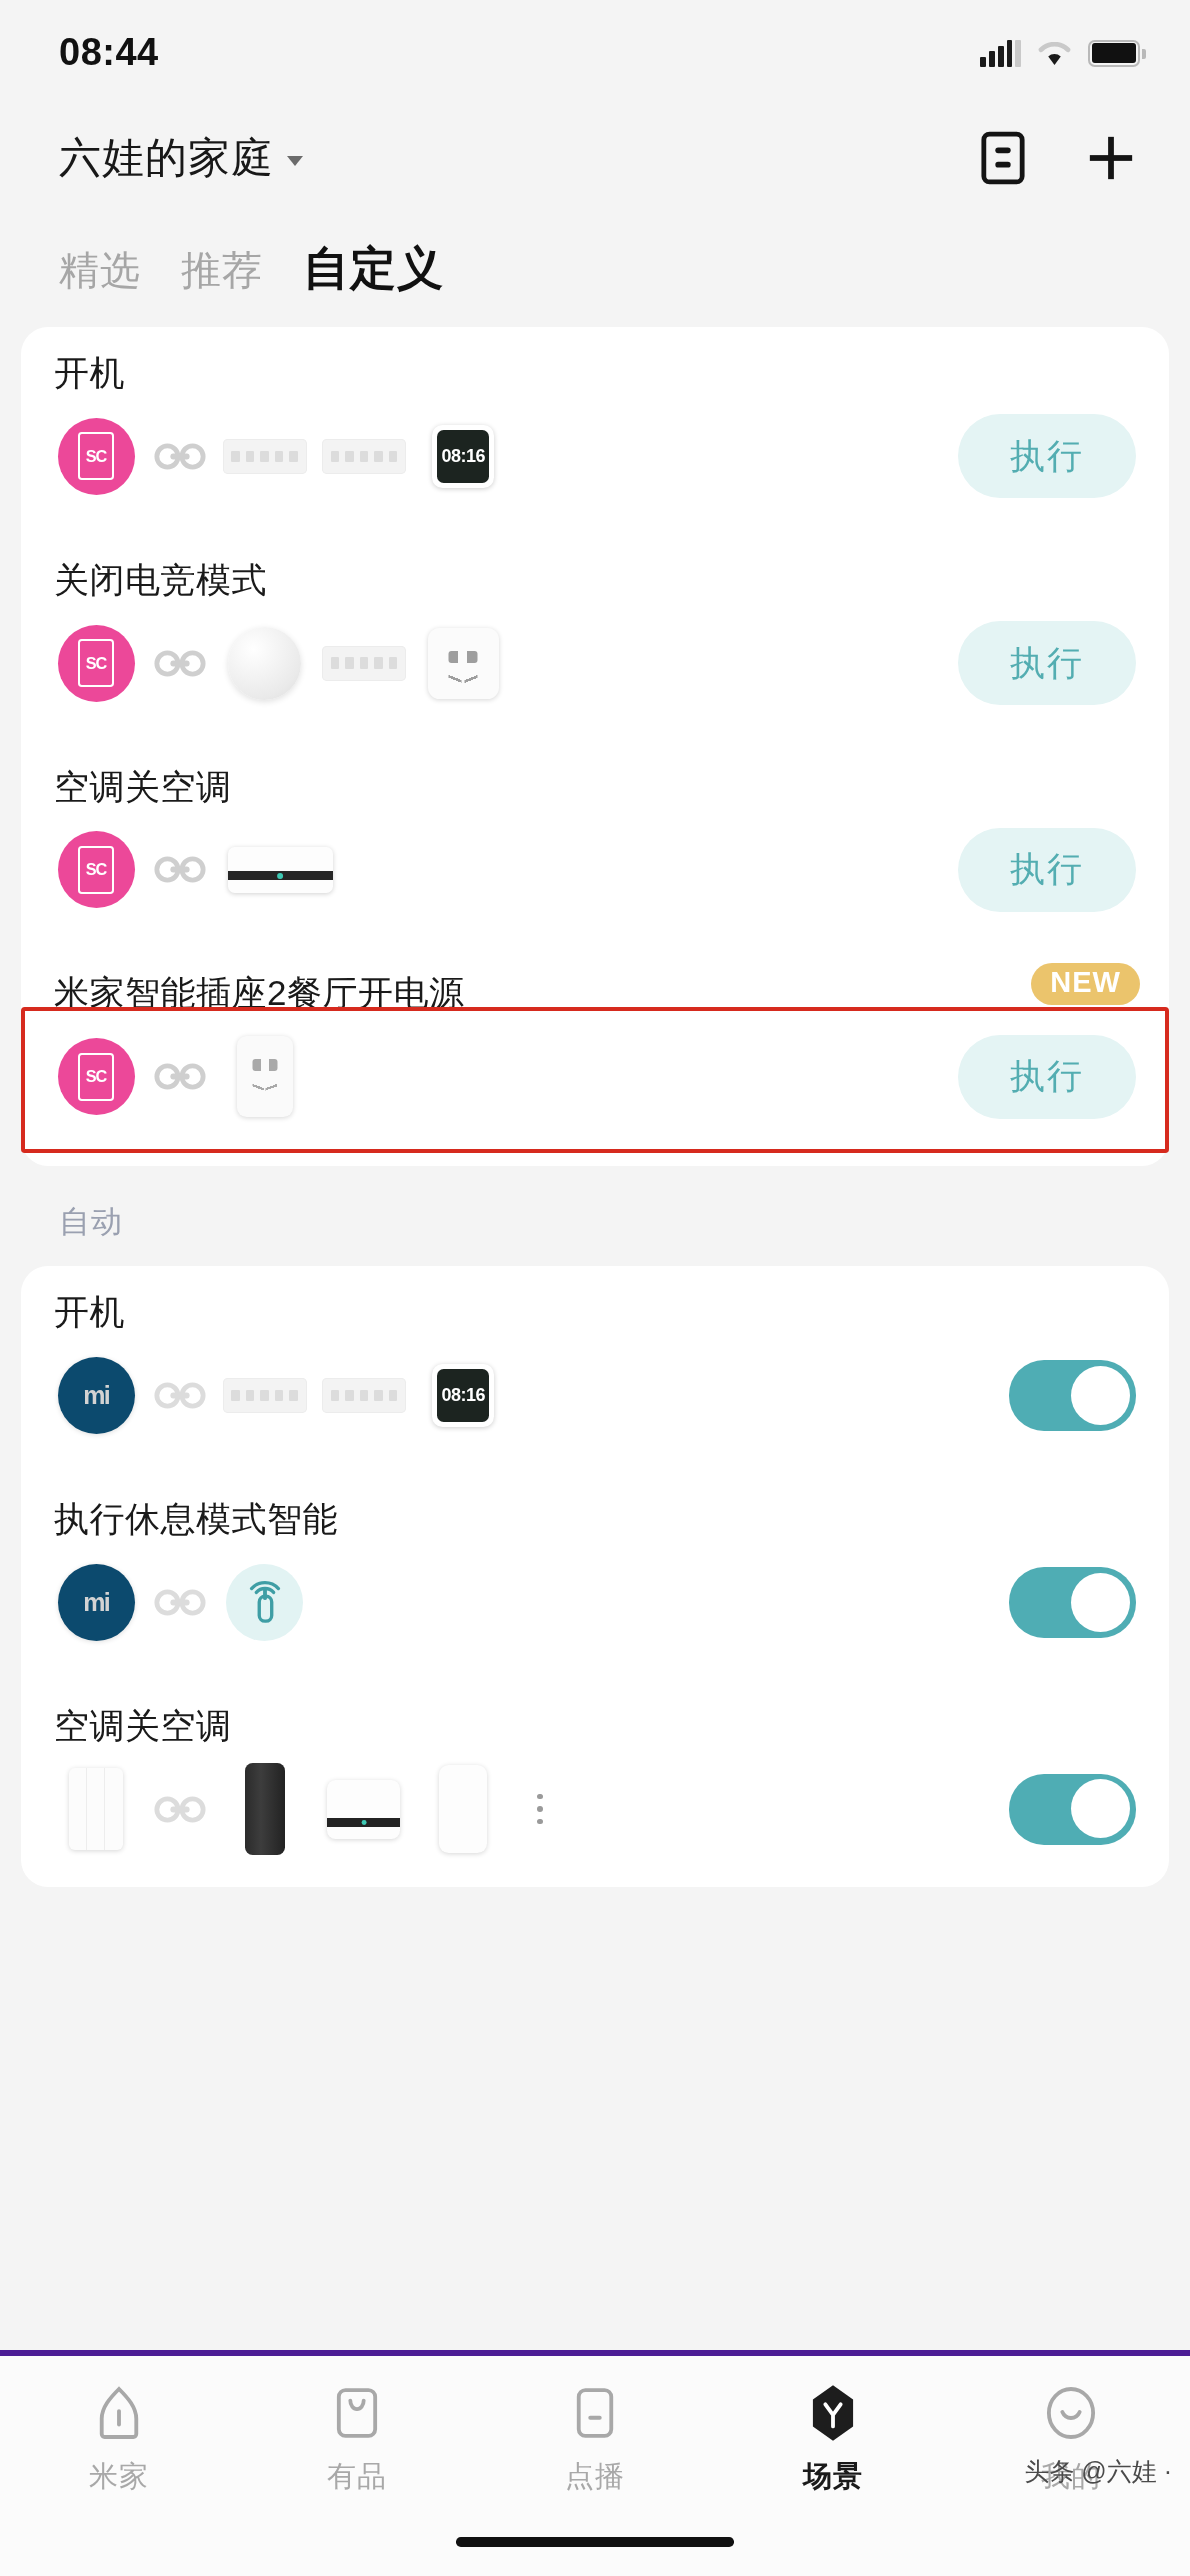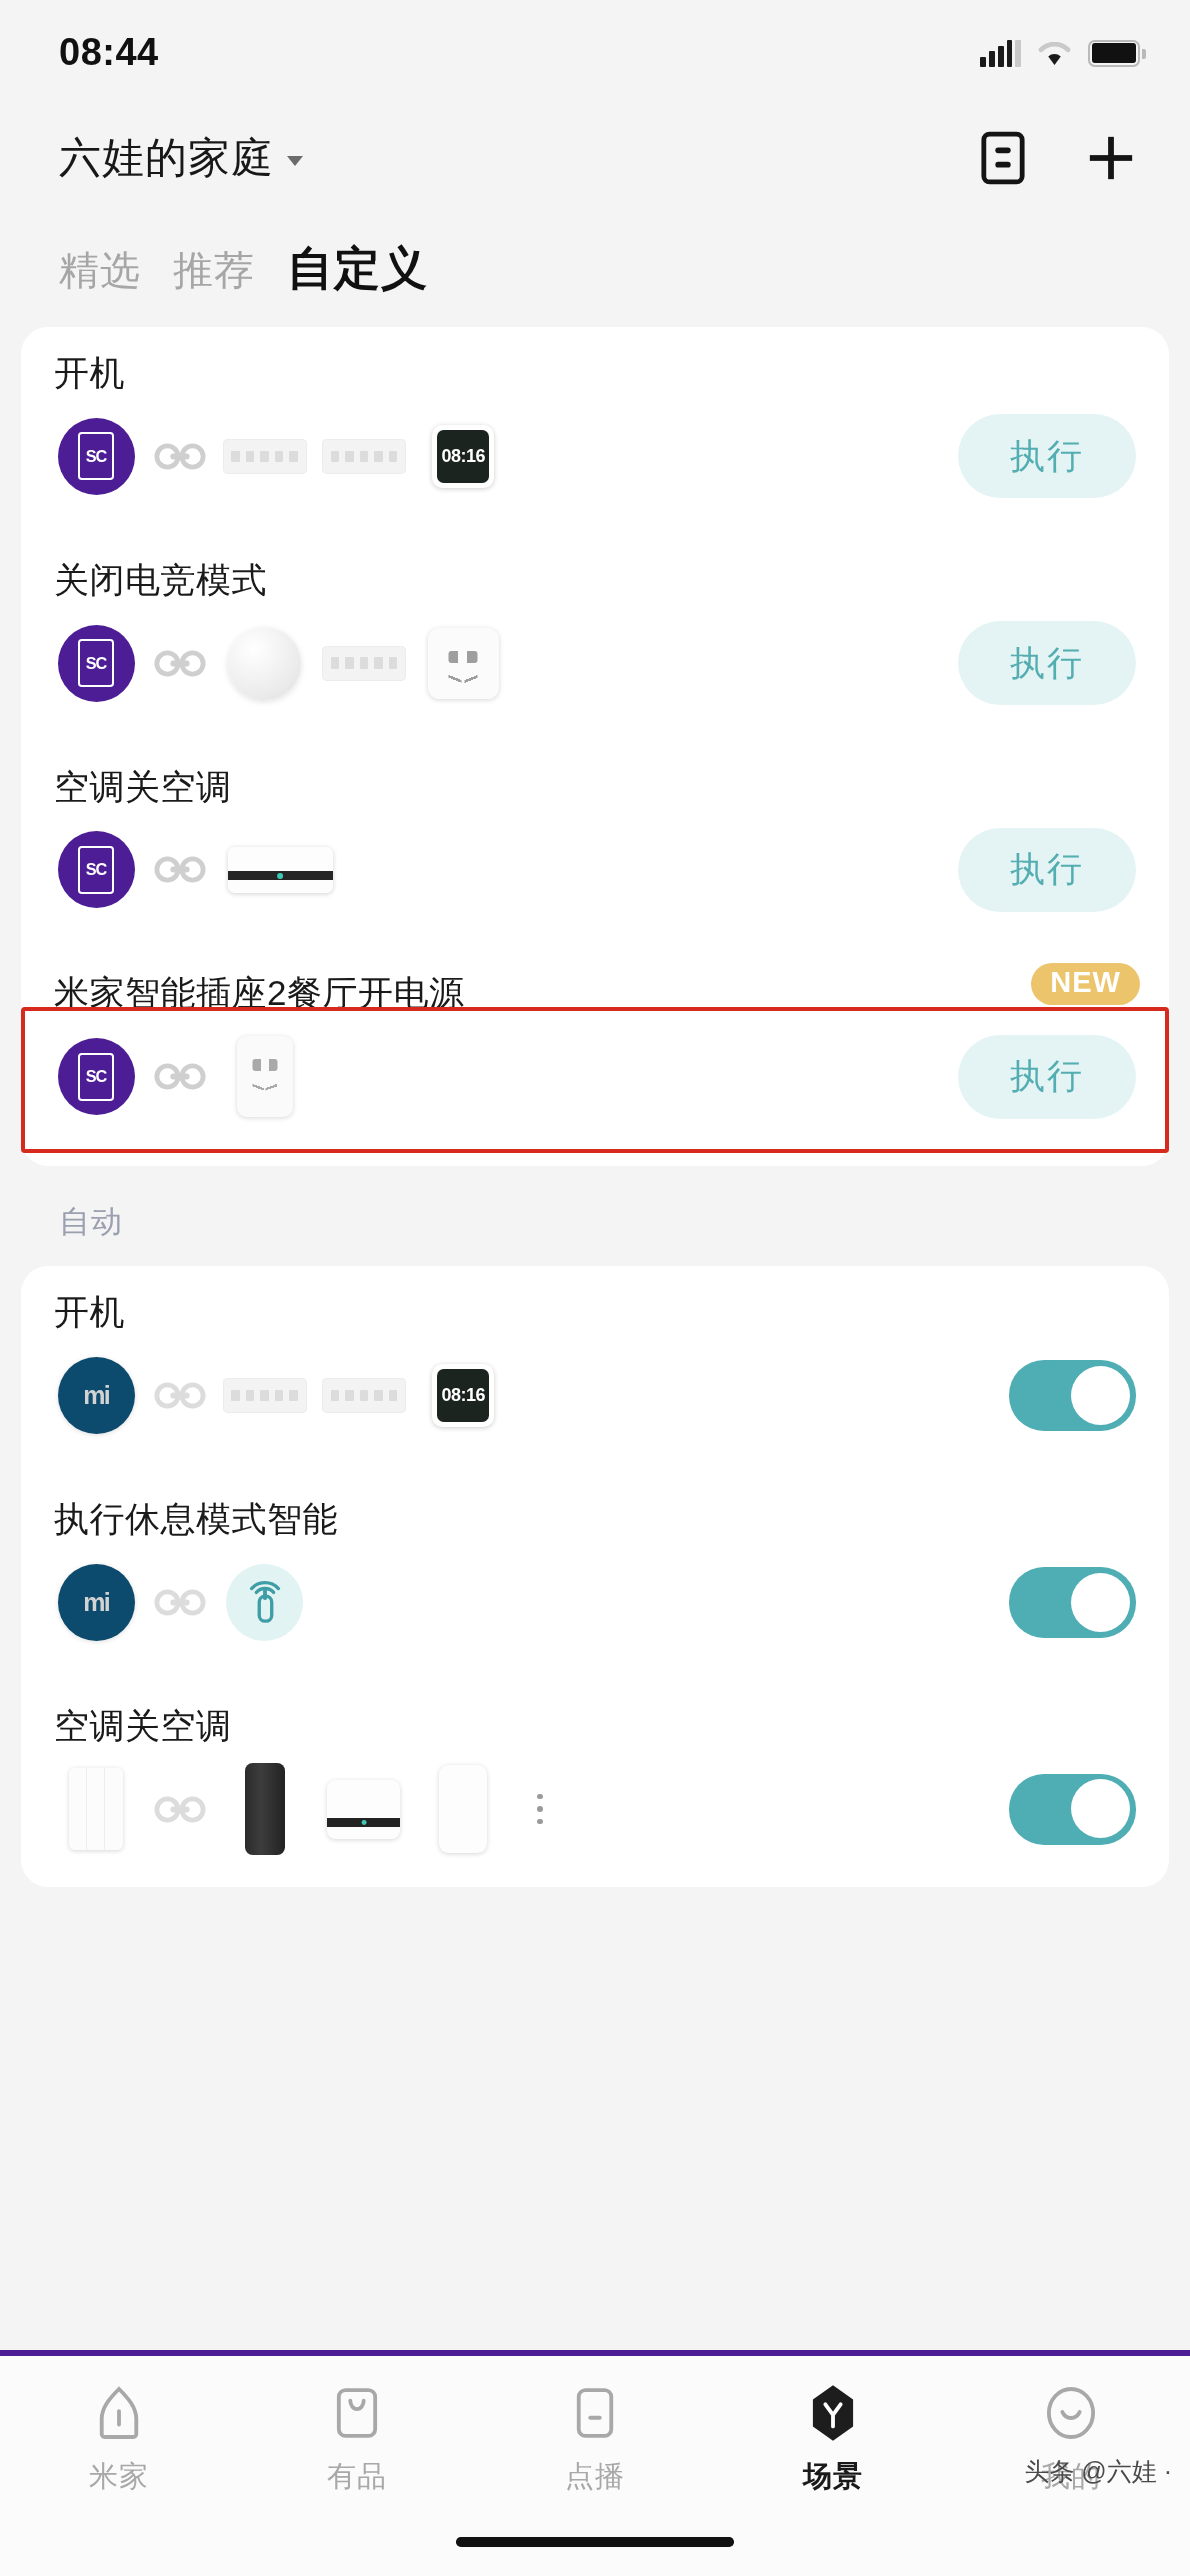"精选" .tabs { gap: 32px -> 40px }
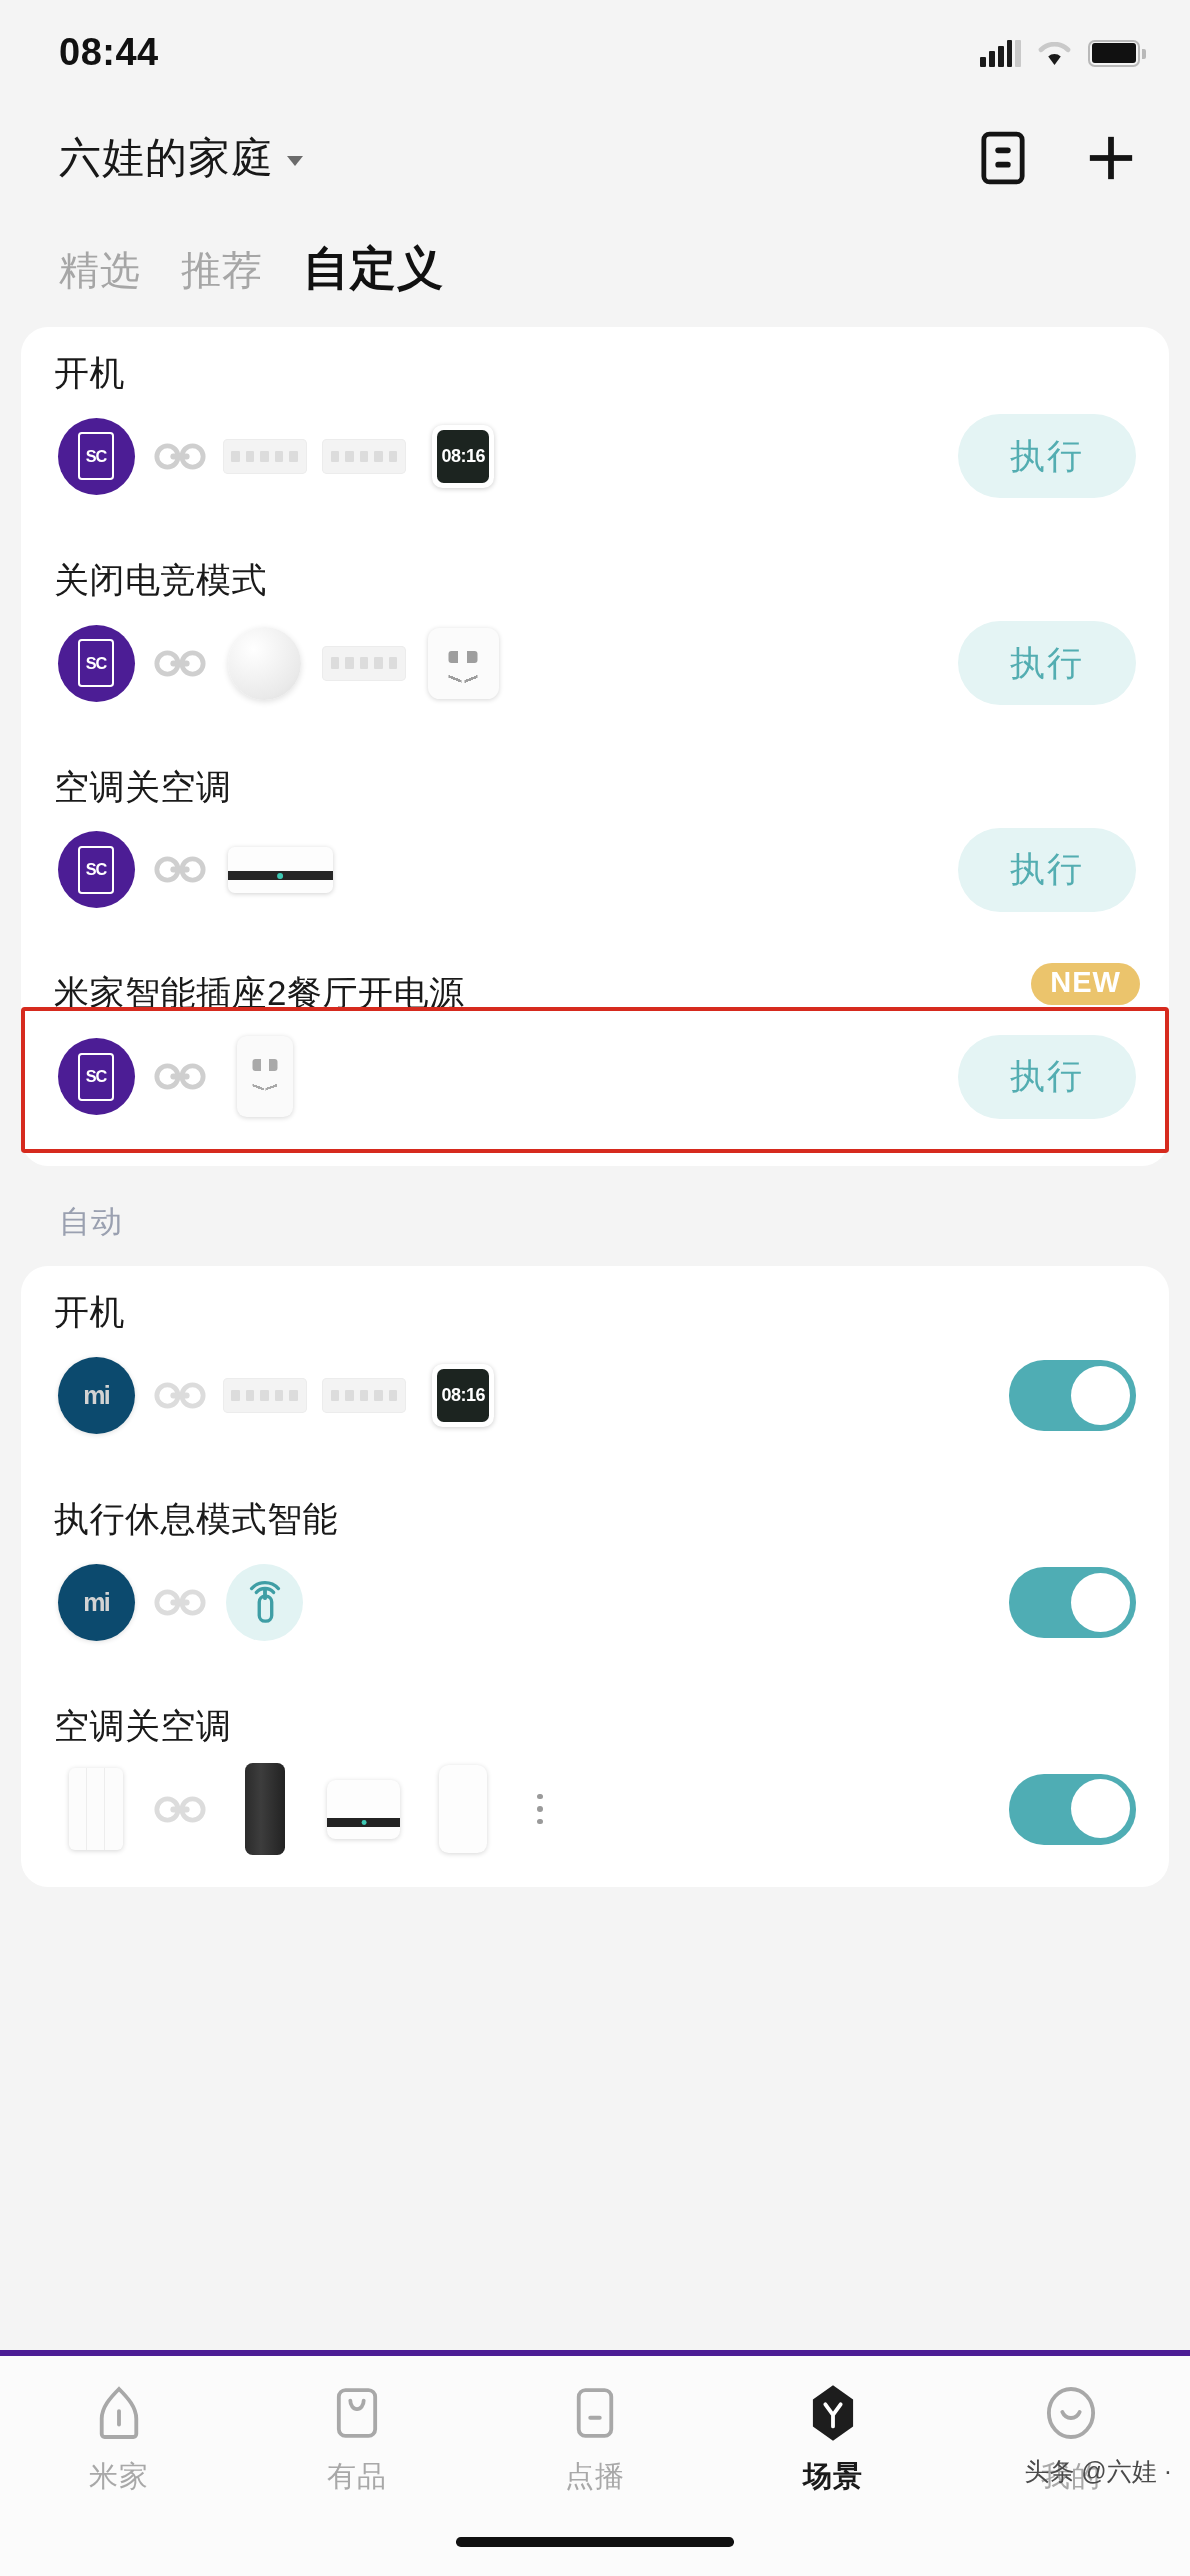"SC" .dev-circle { background: #4c1d95 -> #ec4899 }
